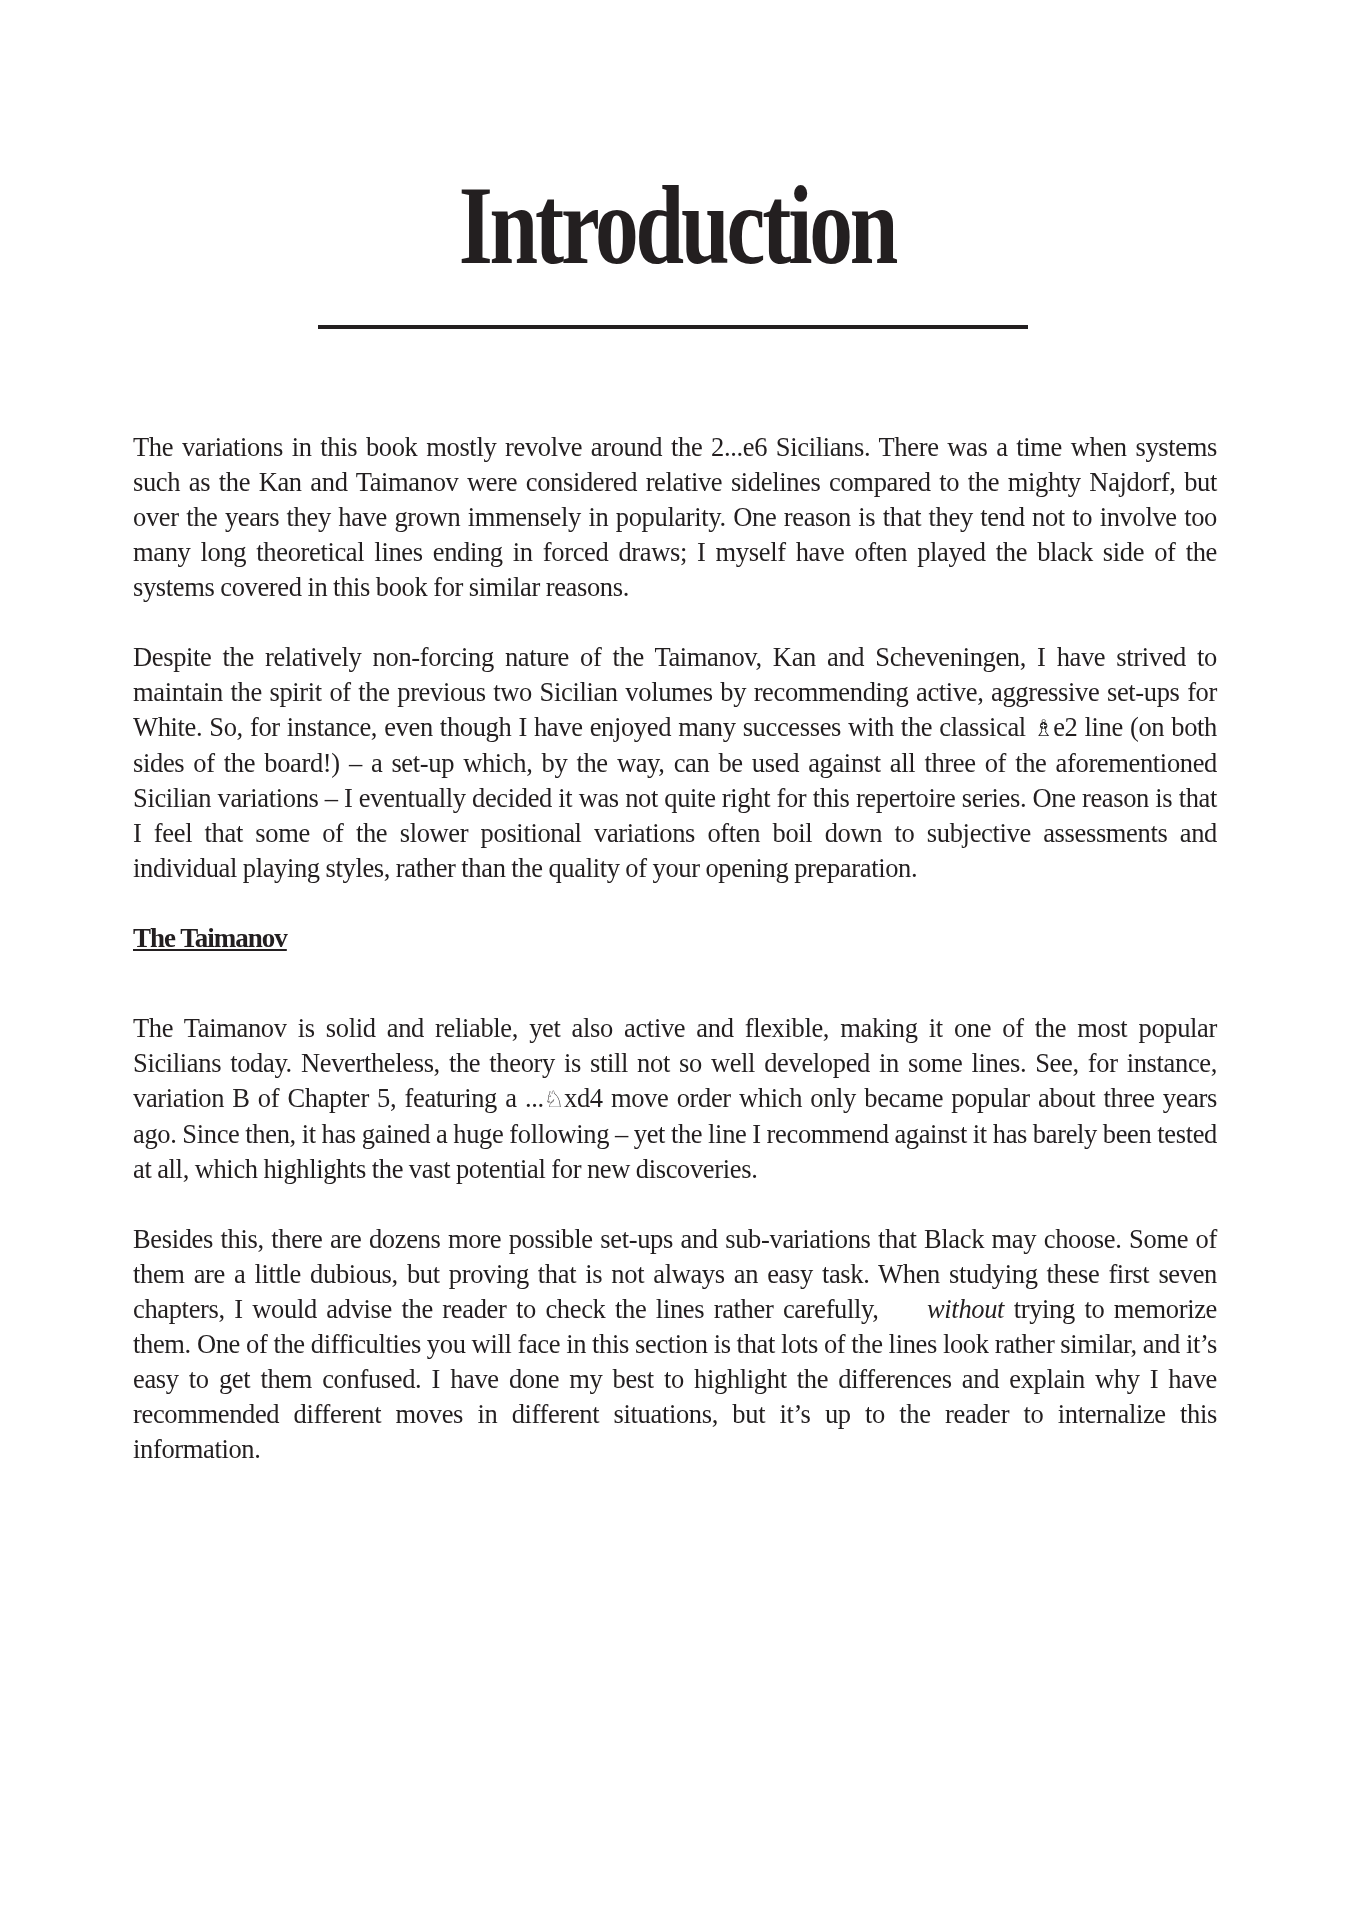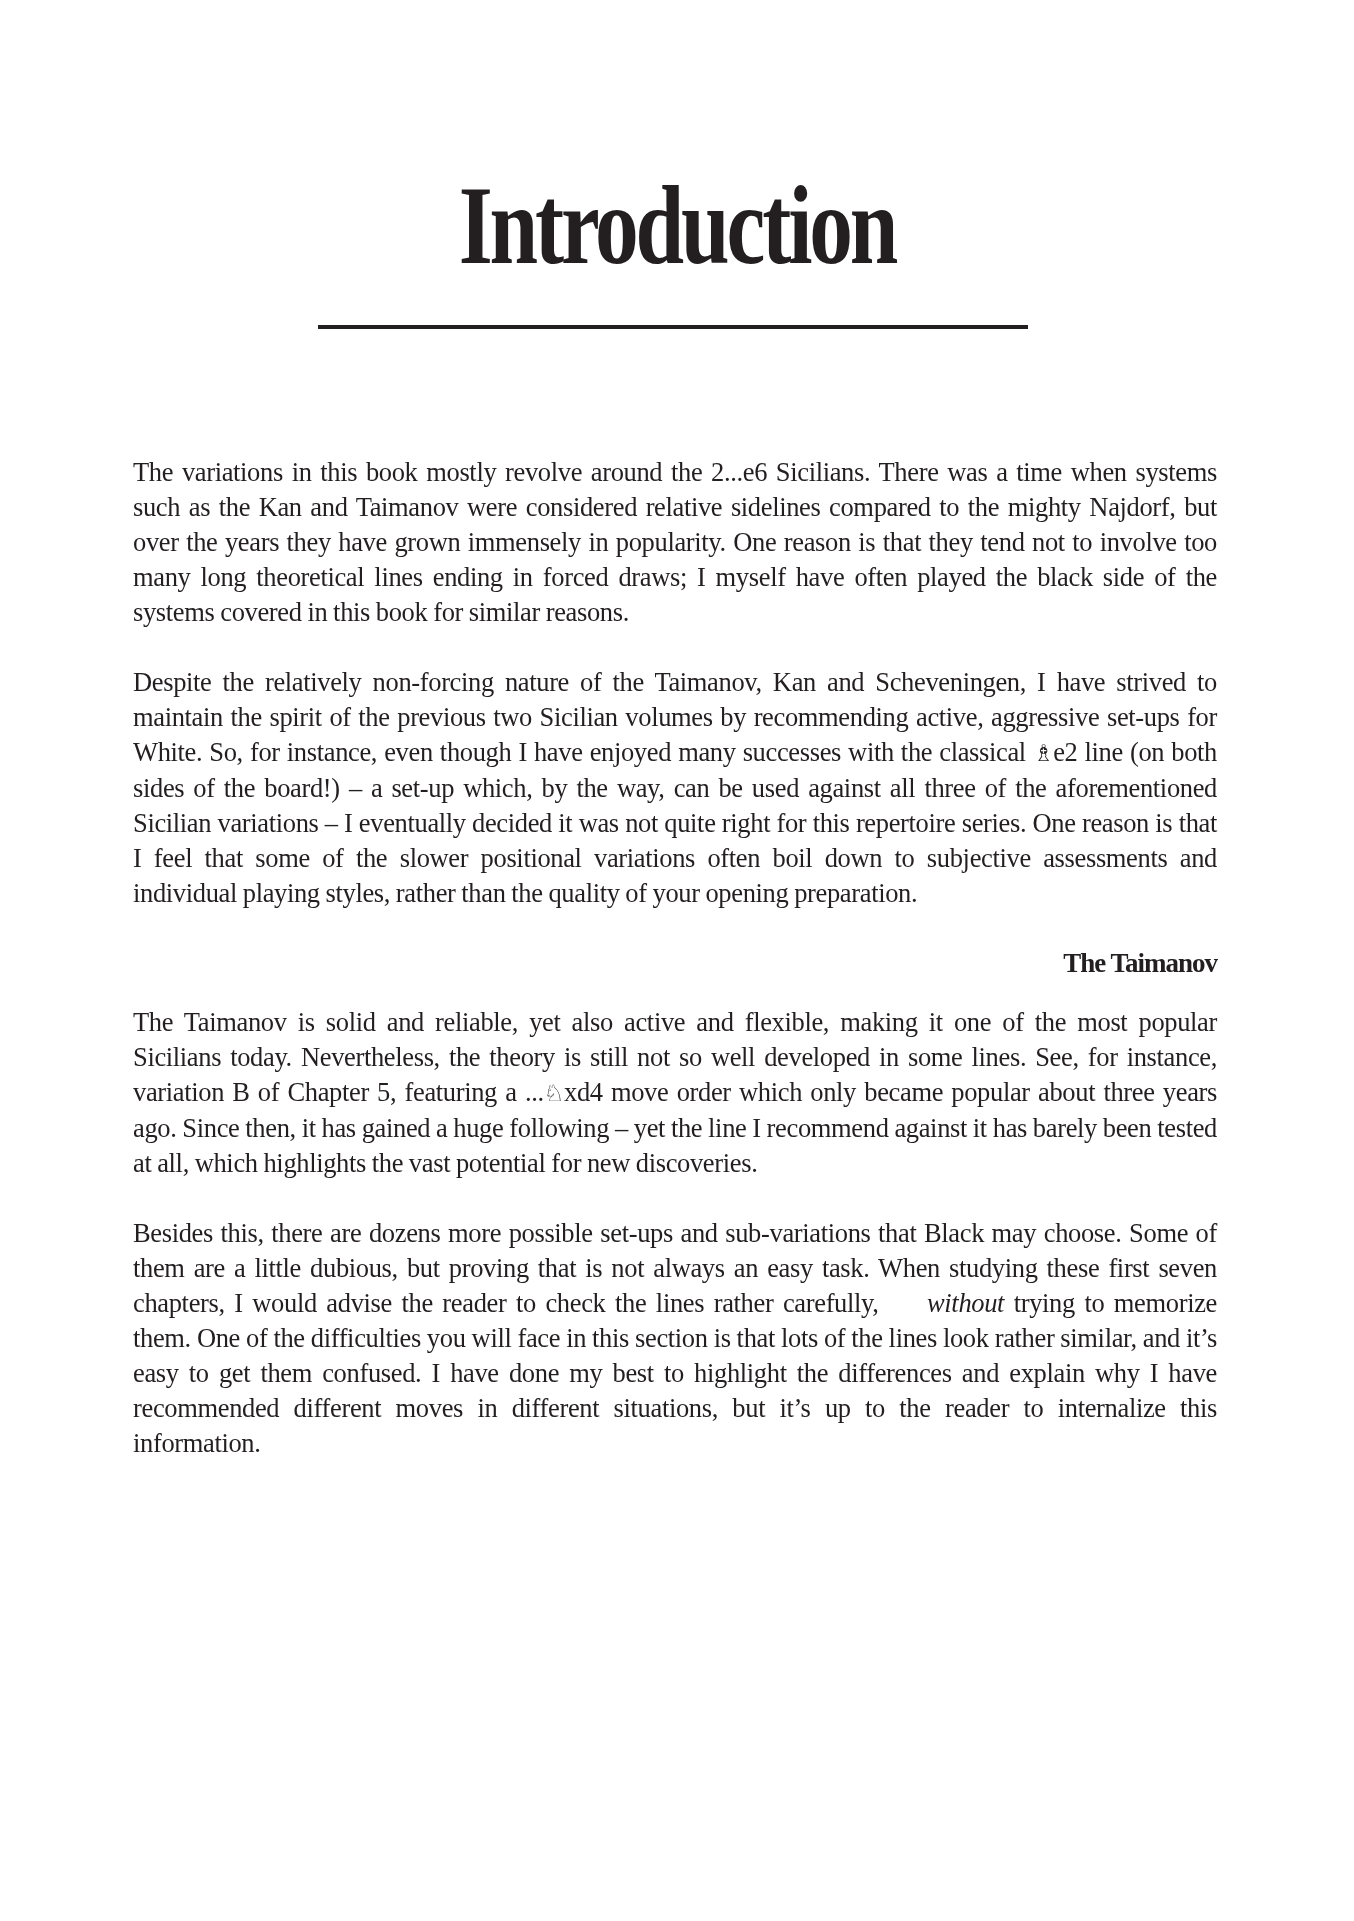"The variations in this book" .body-text { top: 455px -> 430px }
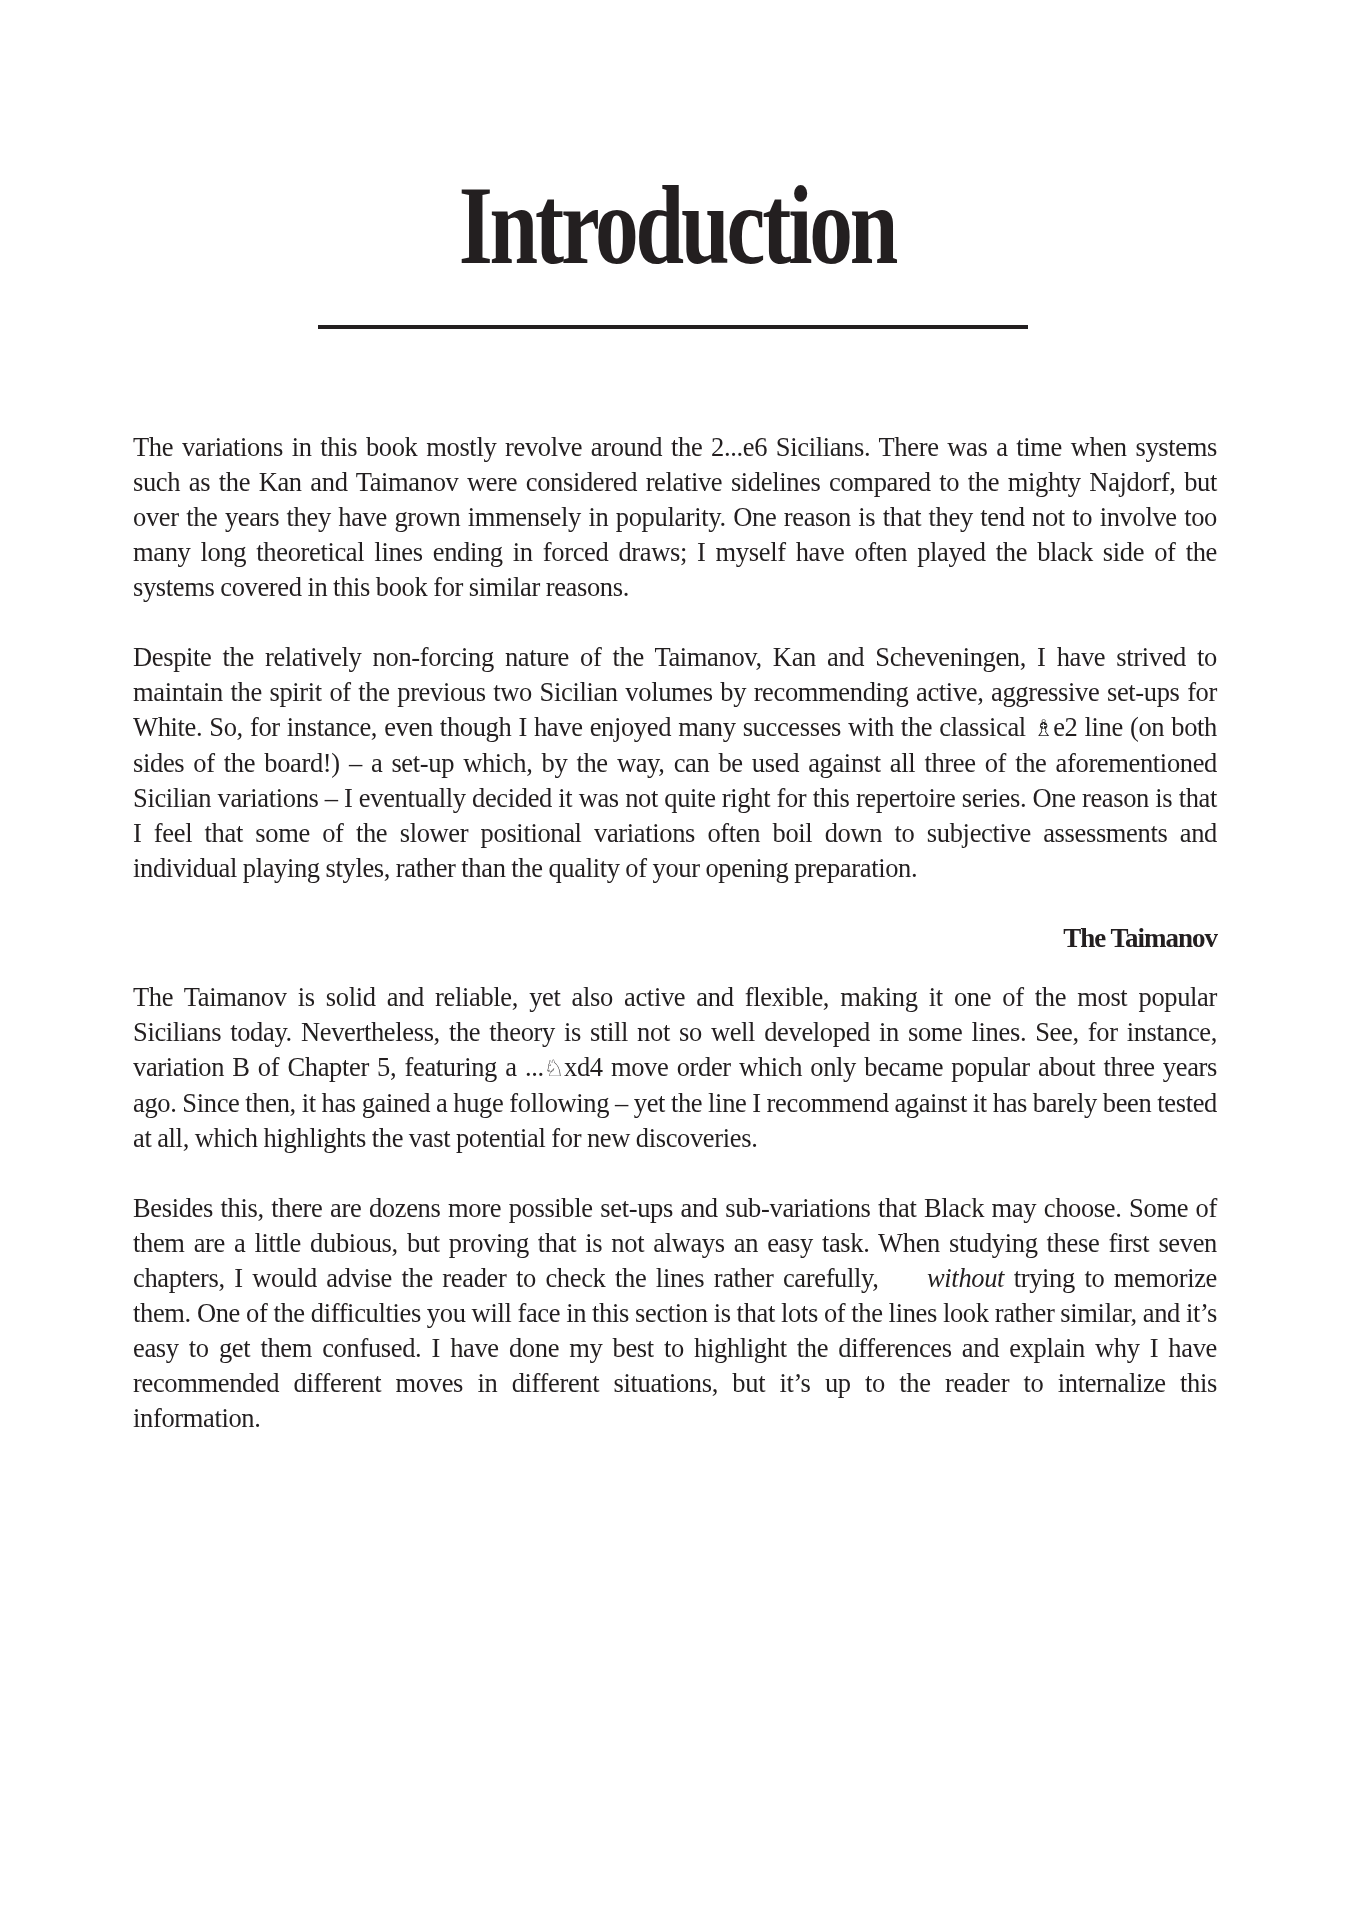"The Taimanov" .section-heading { margin: 0 0 24px 0 -> 0 0 55px 0; text-align: right -> left; text-decoration: none -> underline }
